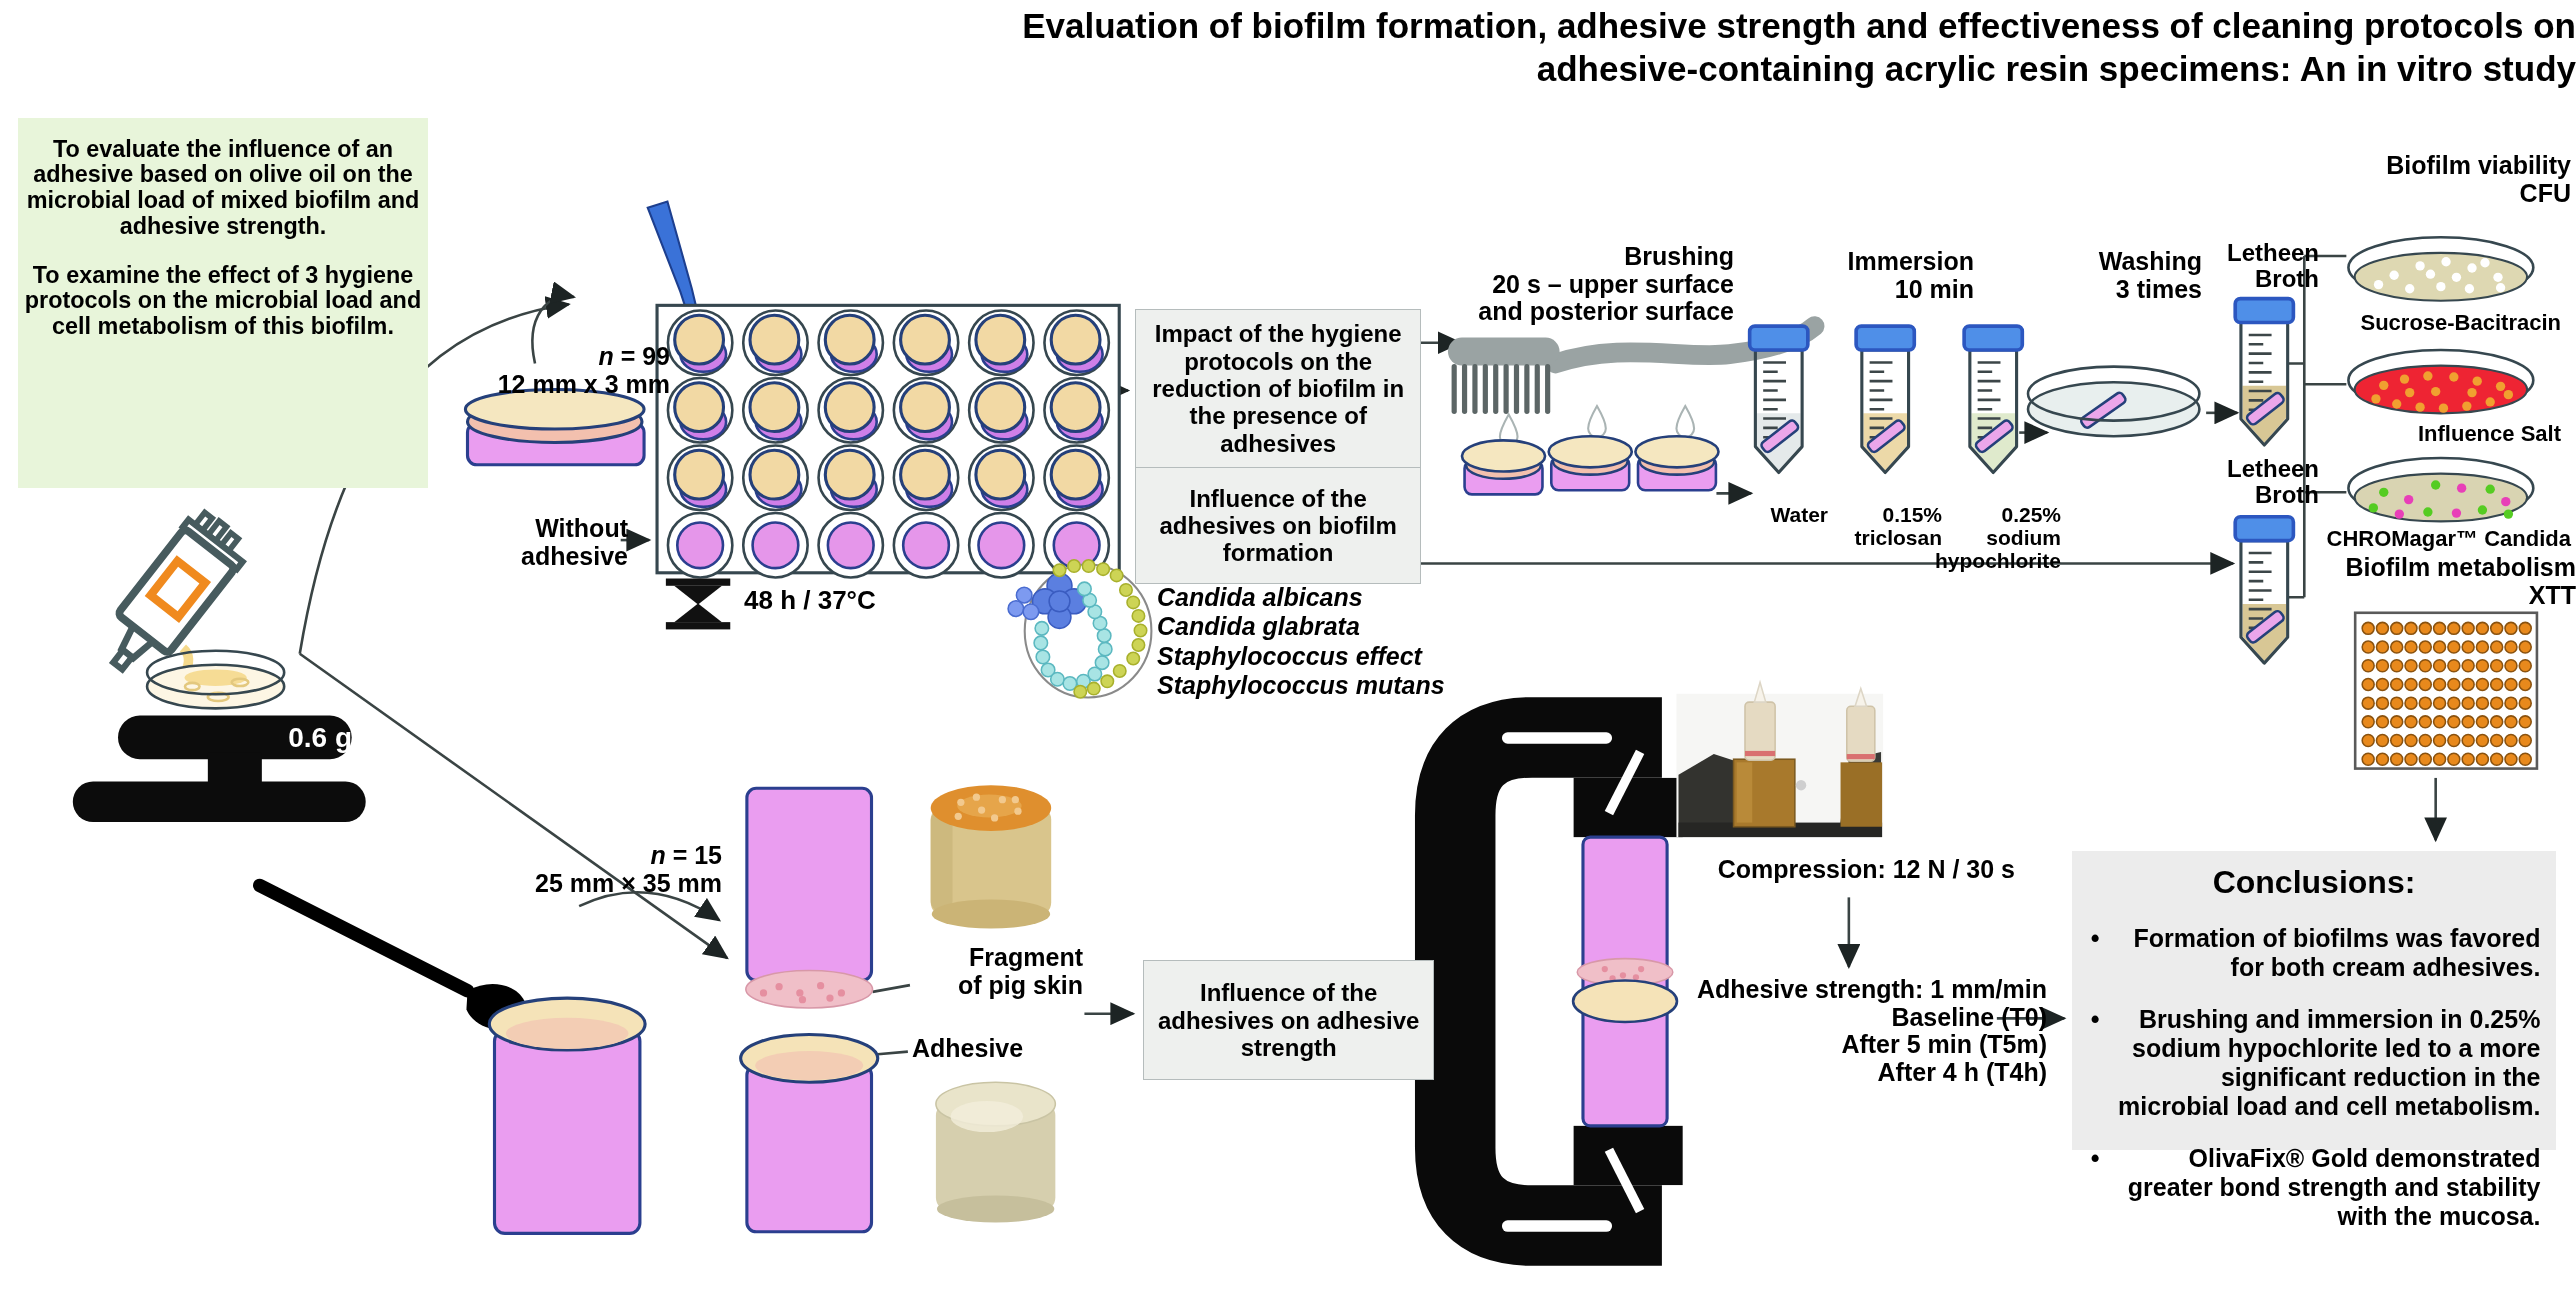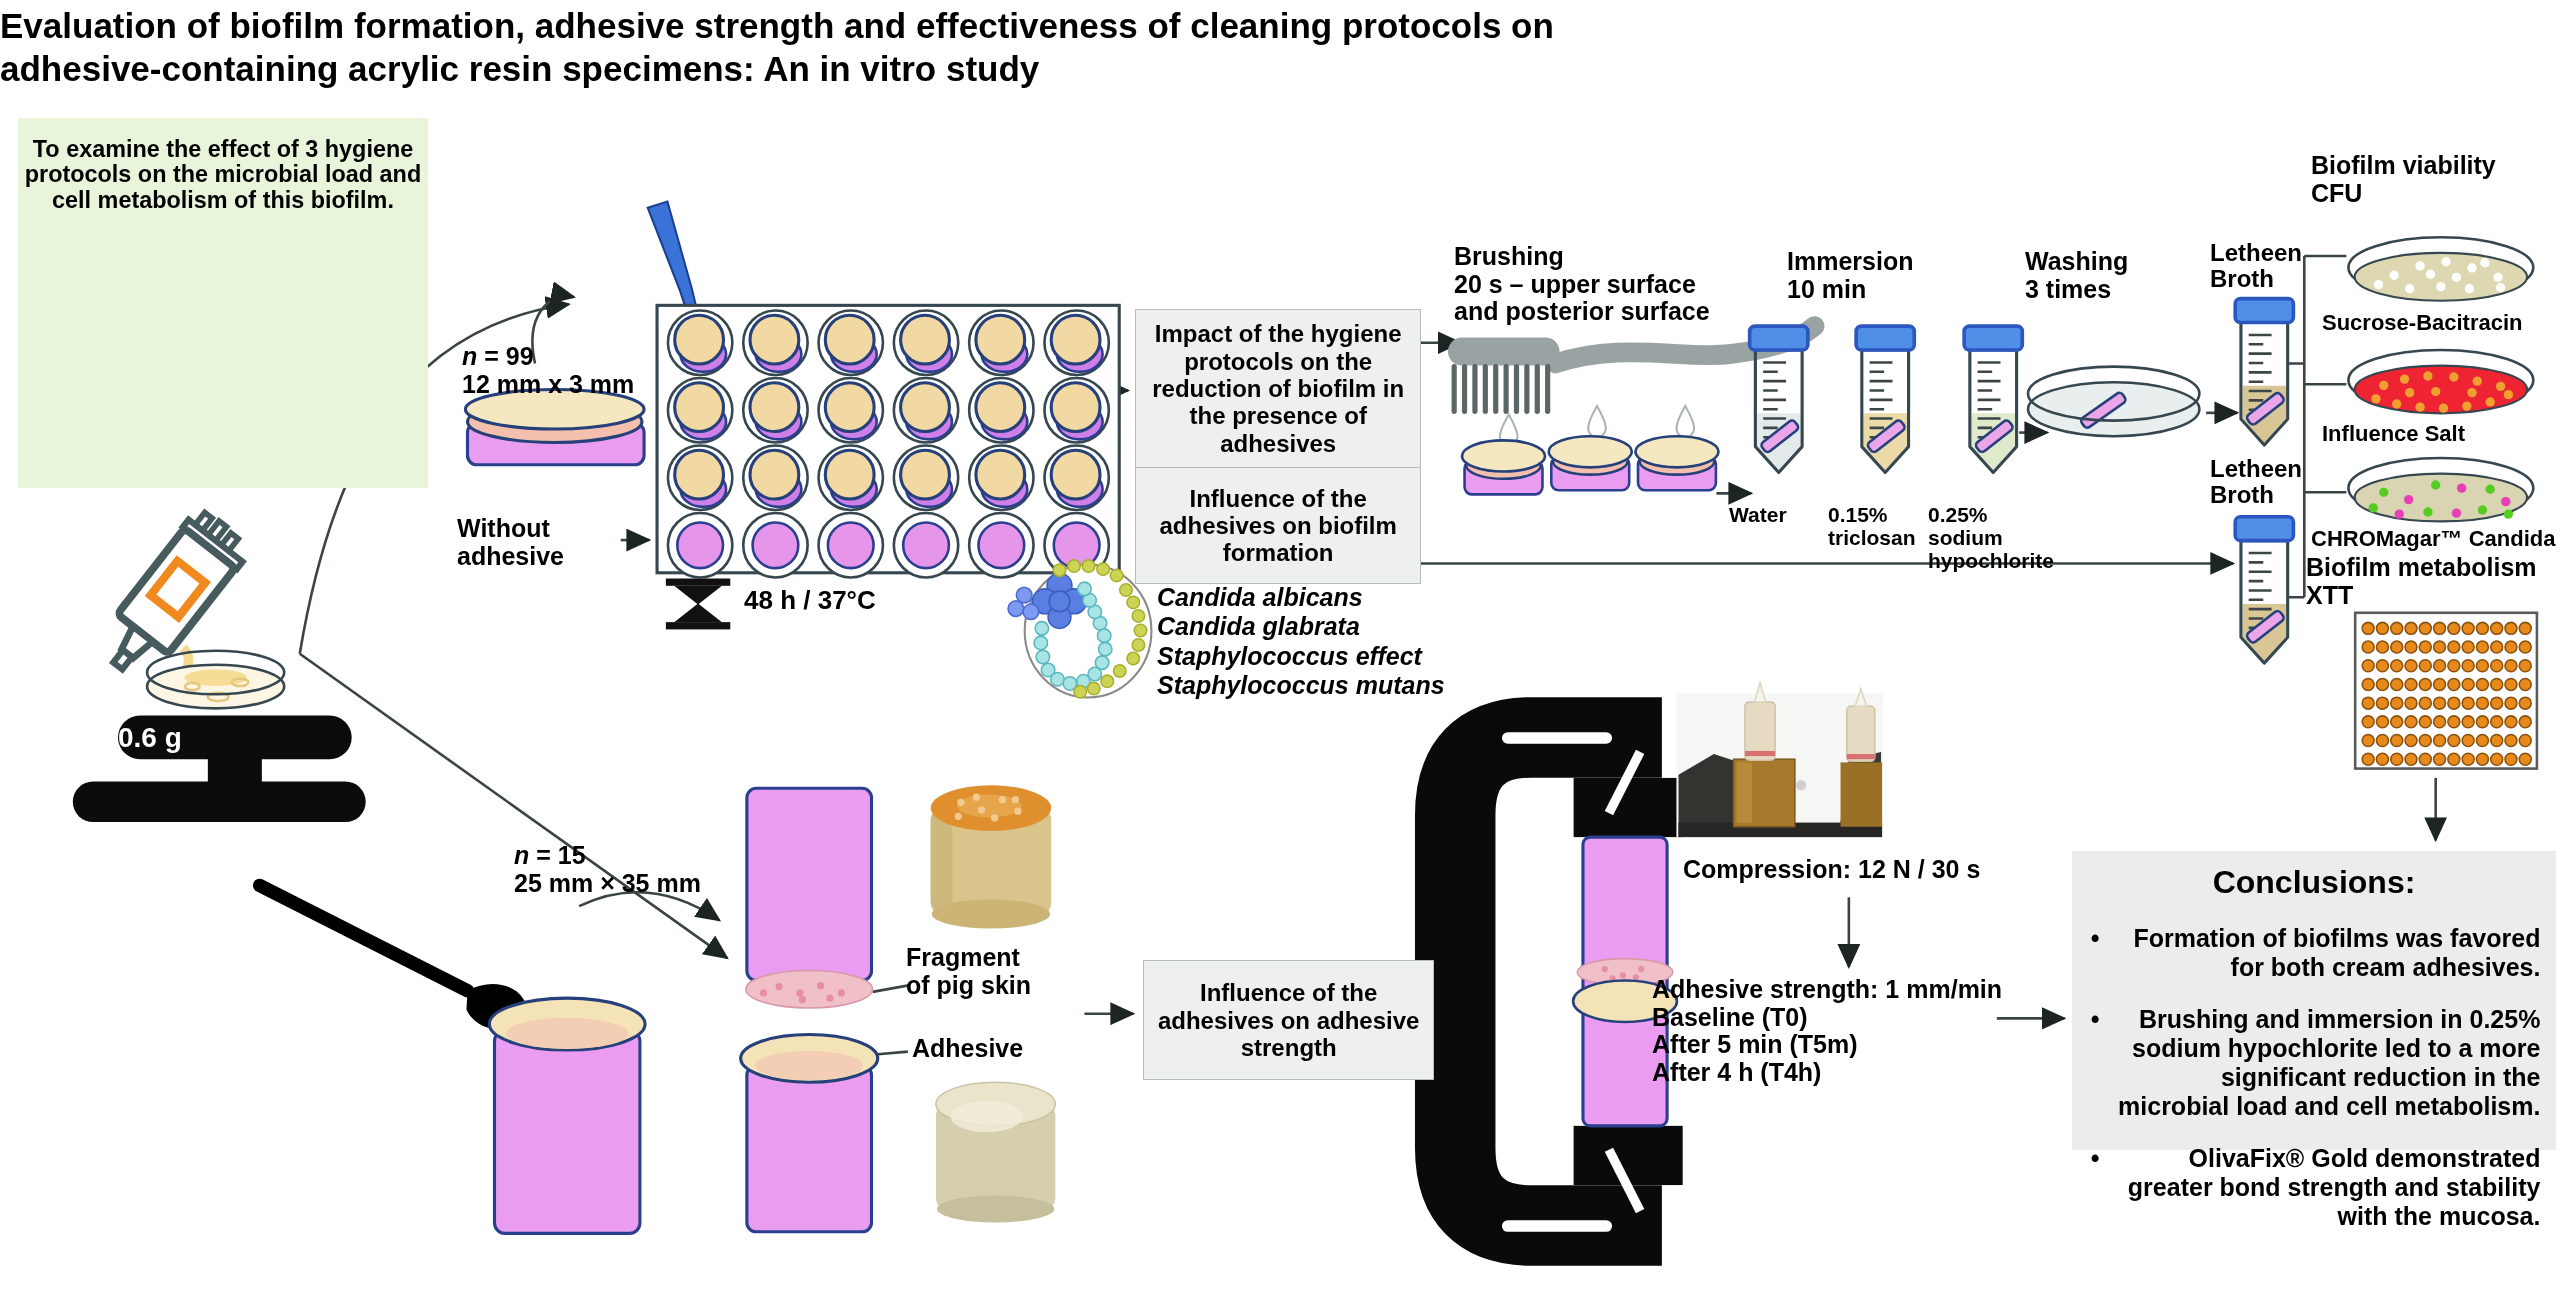"Evaluation of biofilm formation," .lbl { text-align: left -> right }
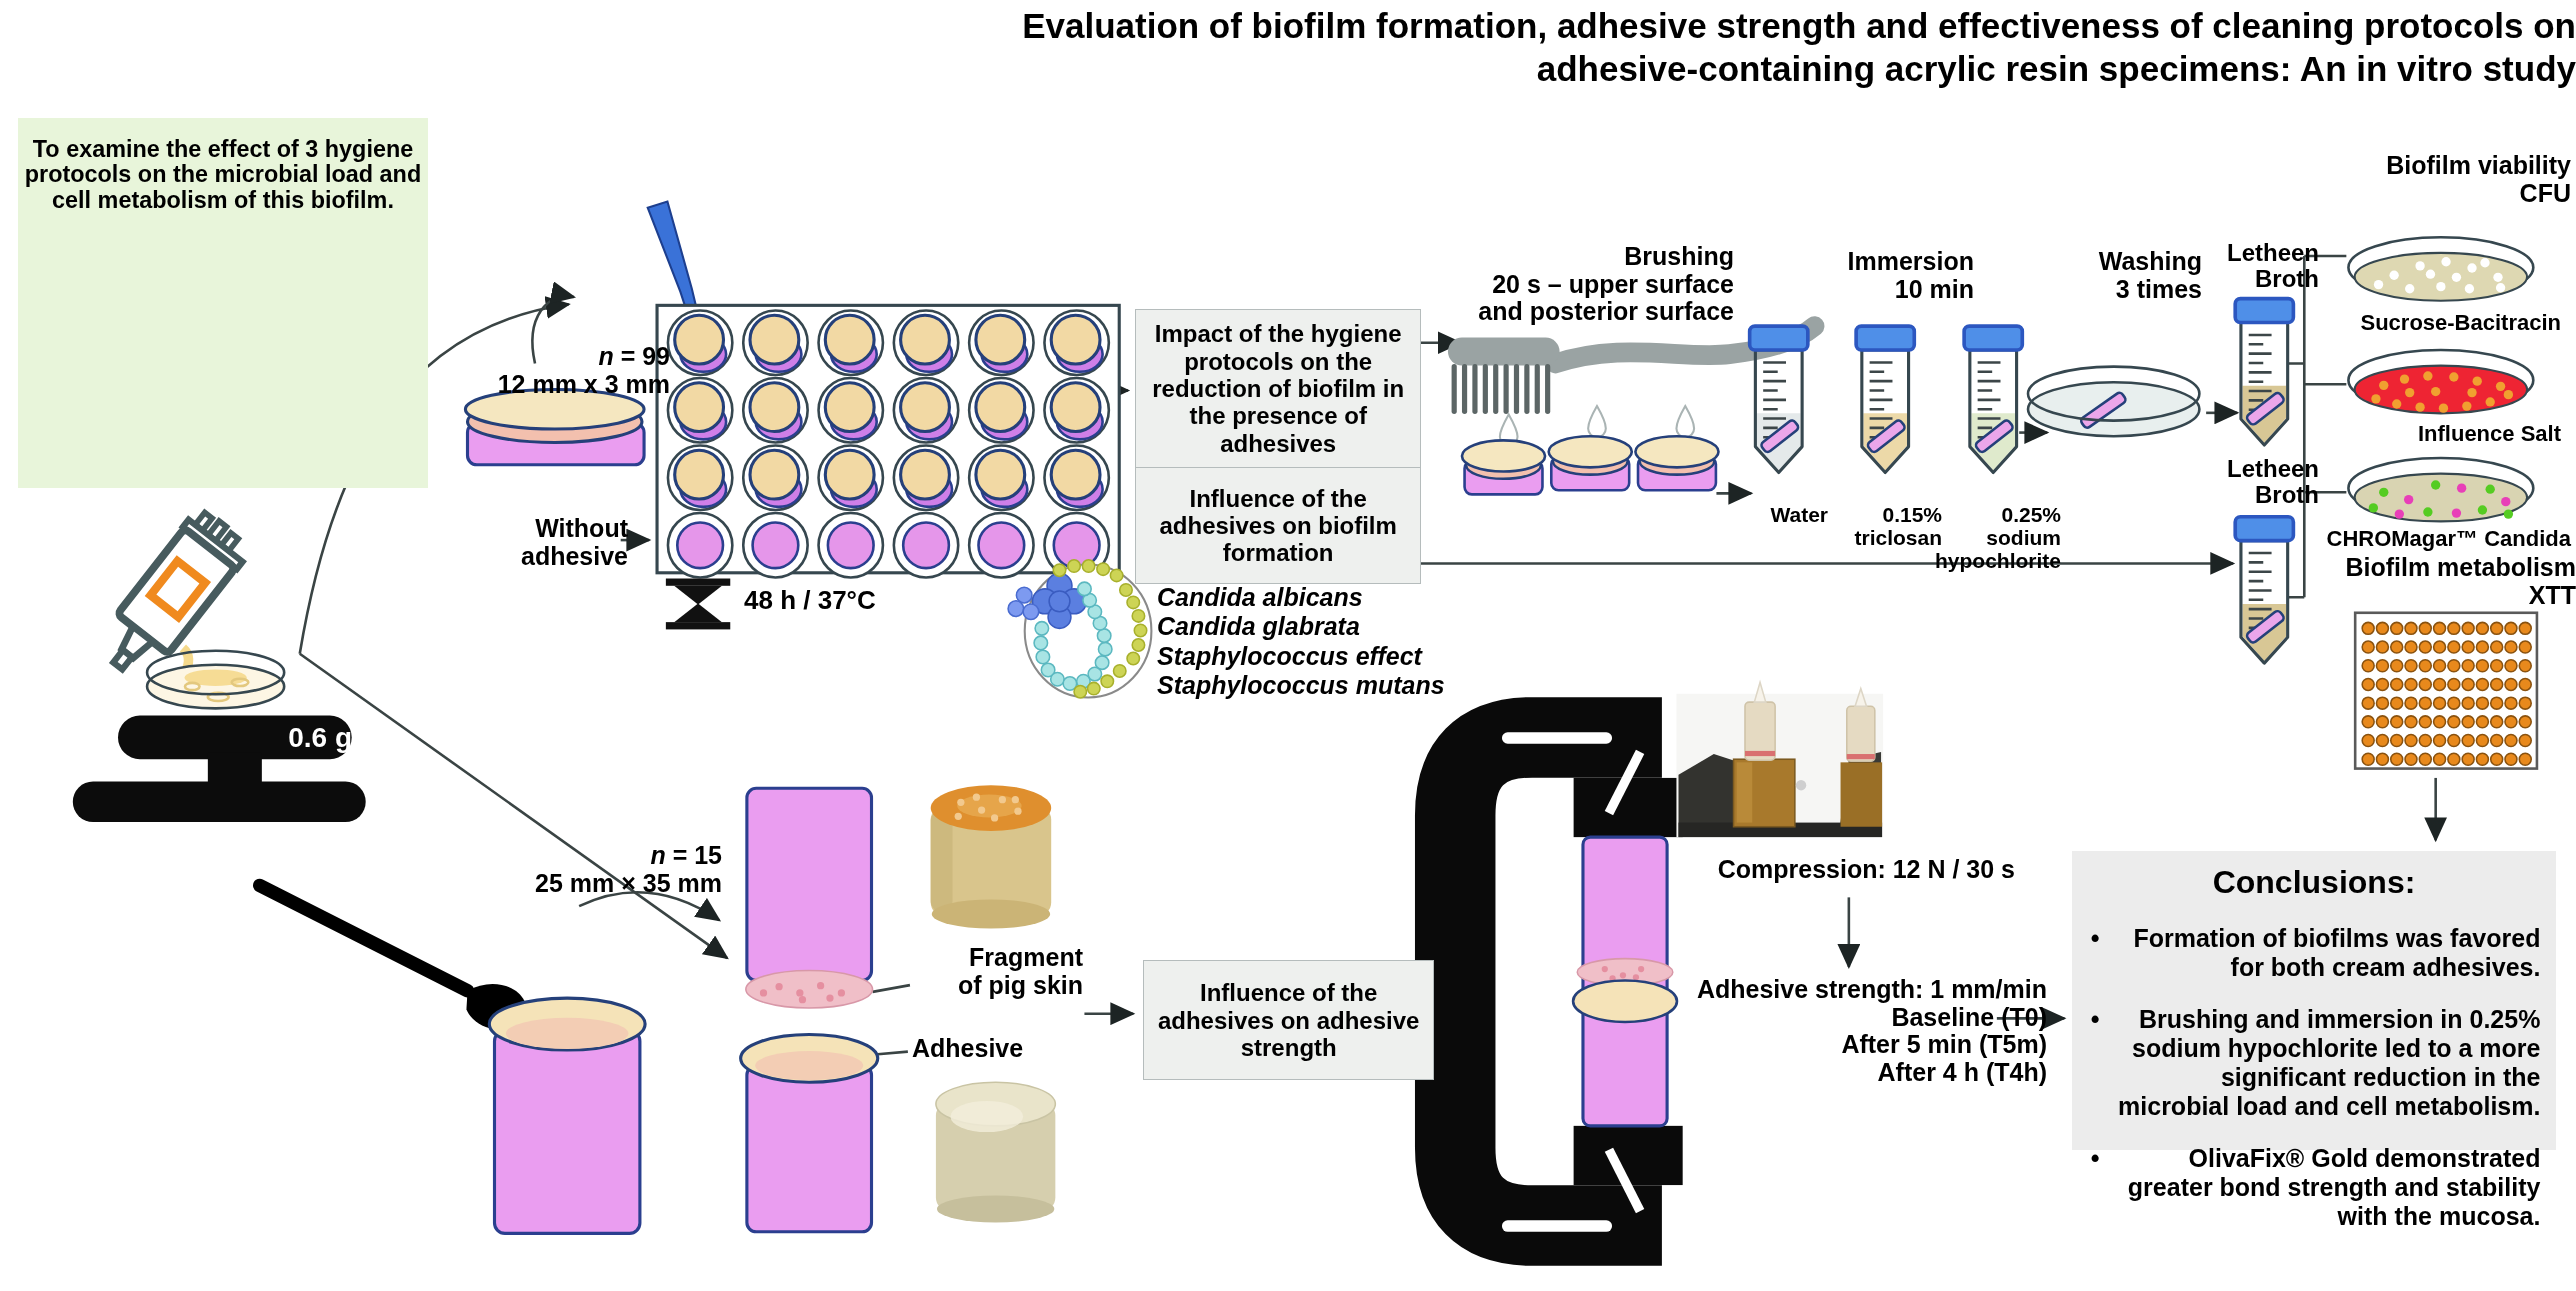"To evaluate the influence of" p { html: none -> <p>To evaluate the influence of an adhesive based on olive oil on the microbial load of mixed biofilm and adhesive strength.</p> }
